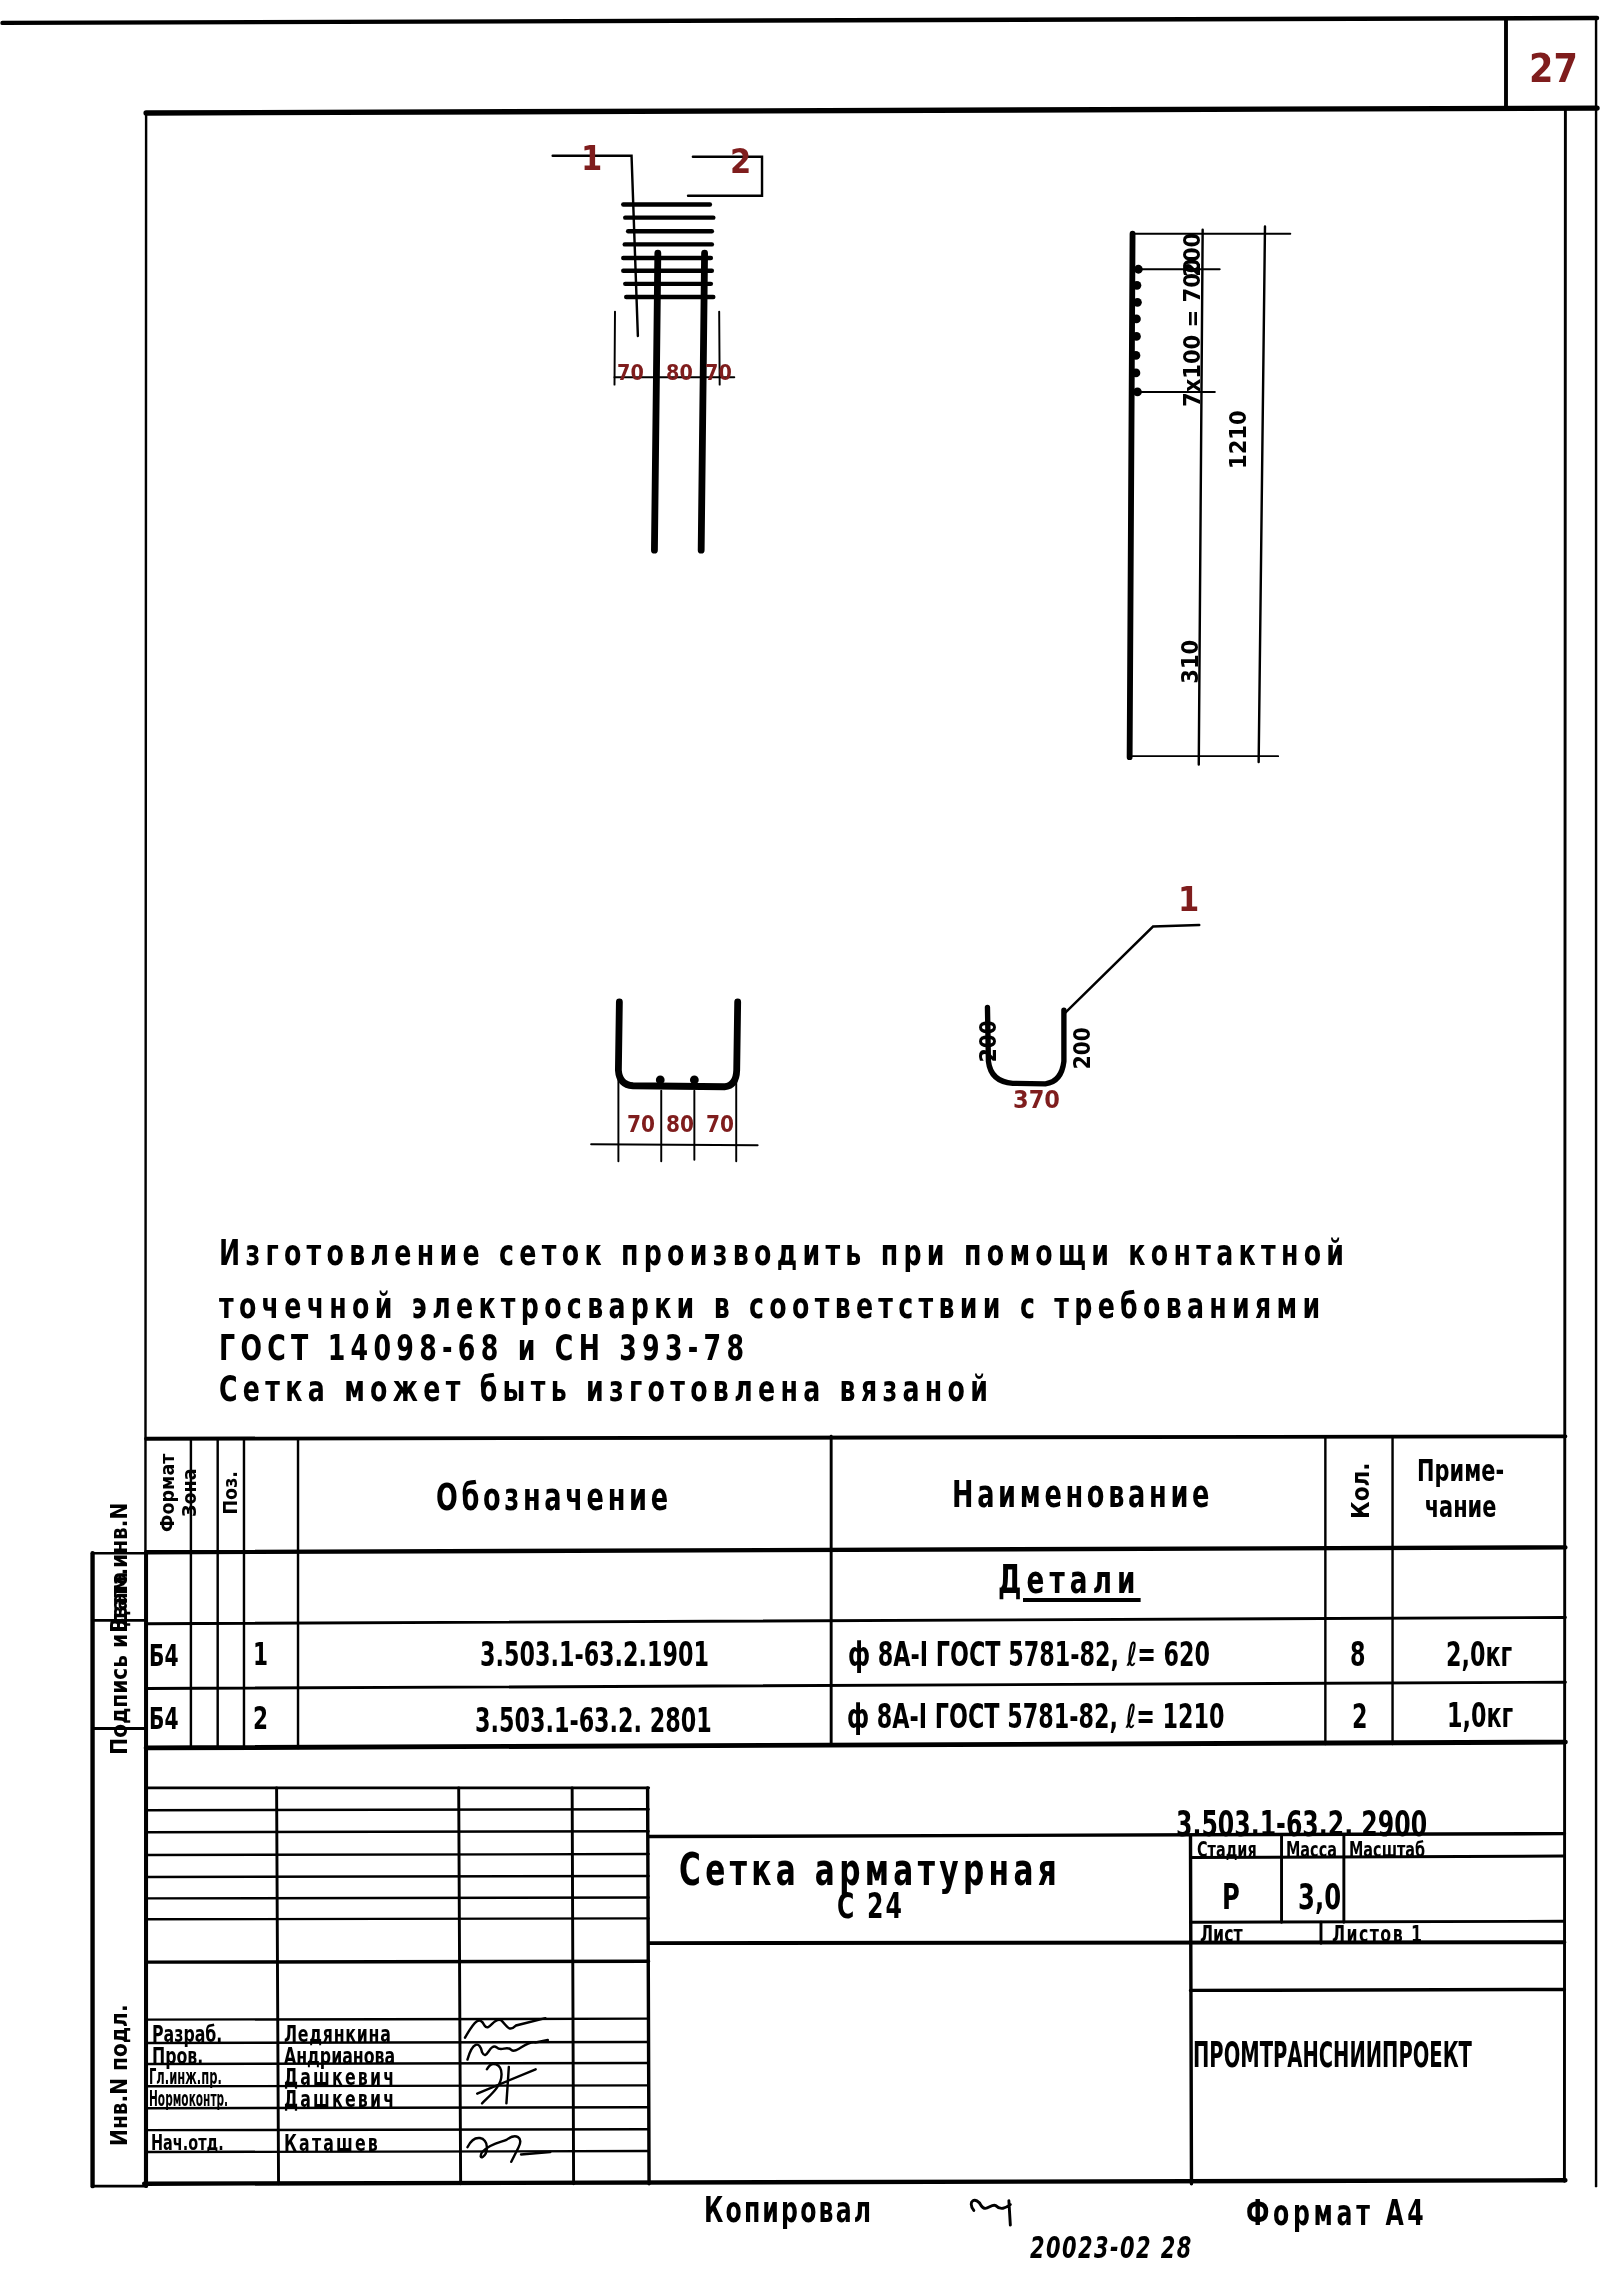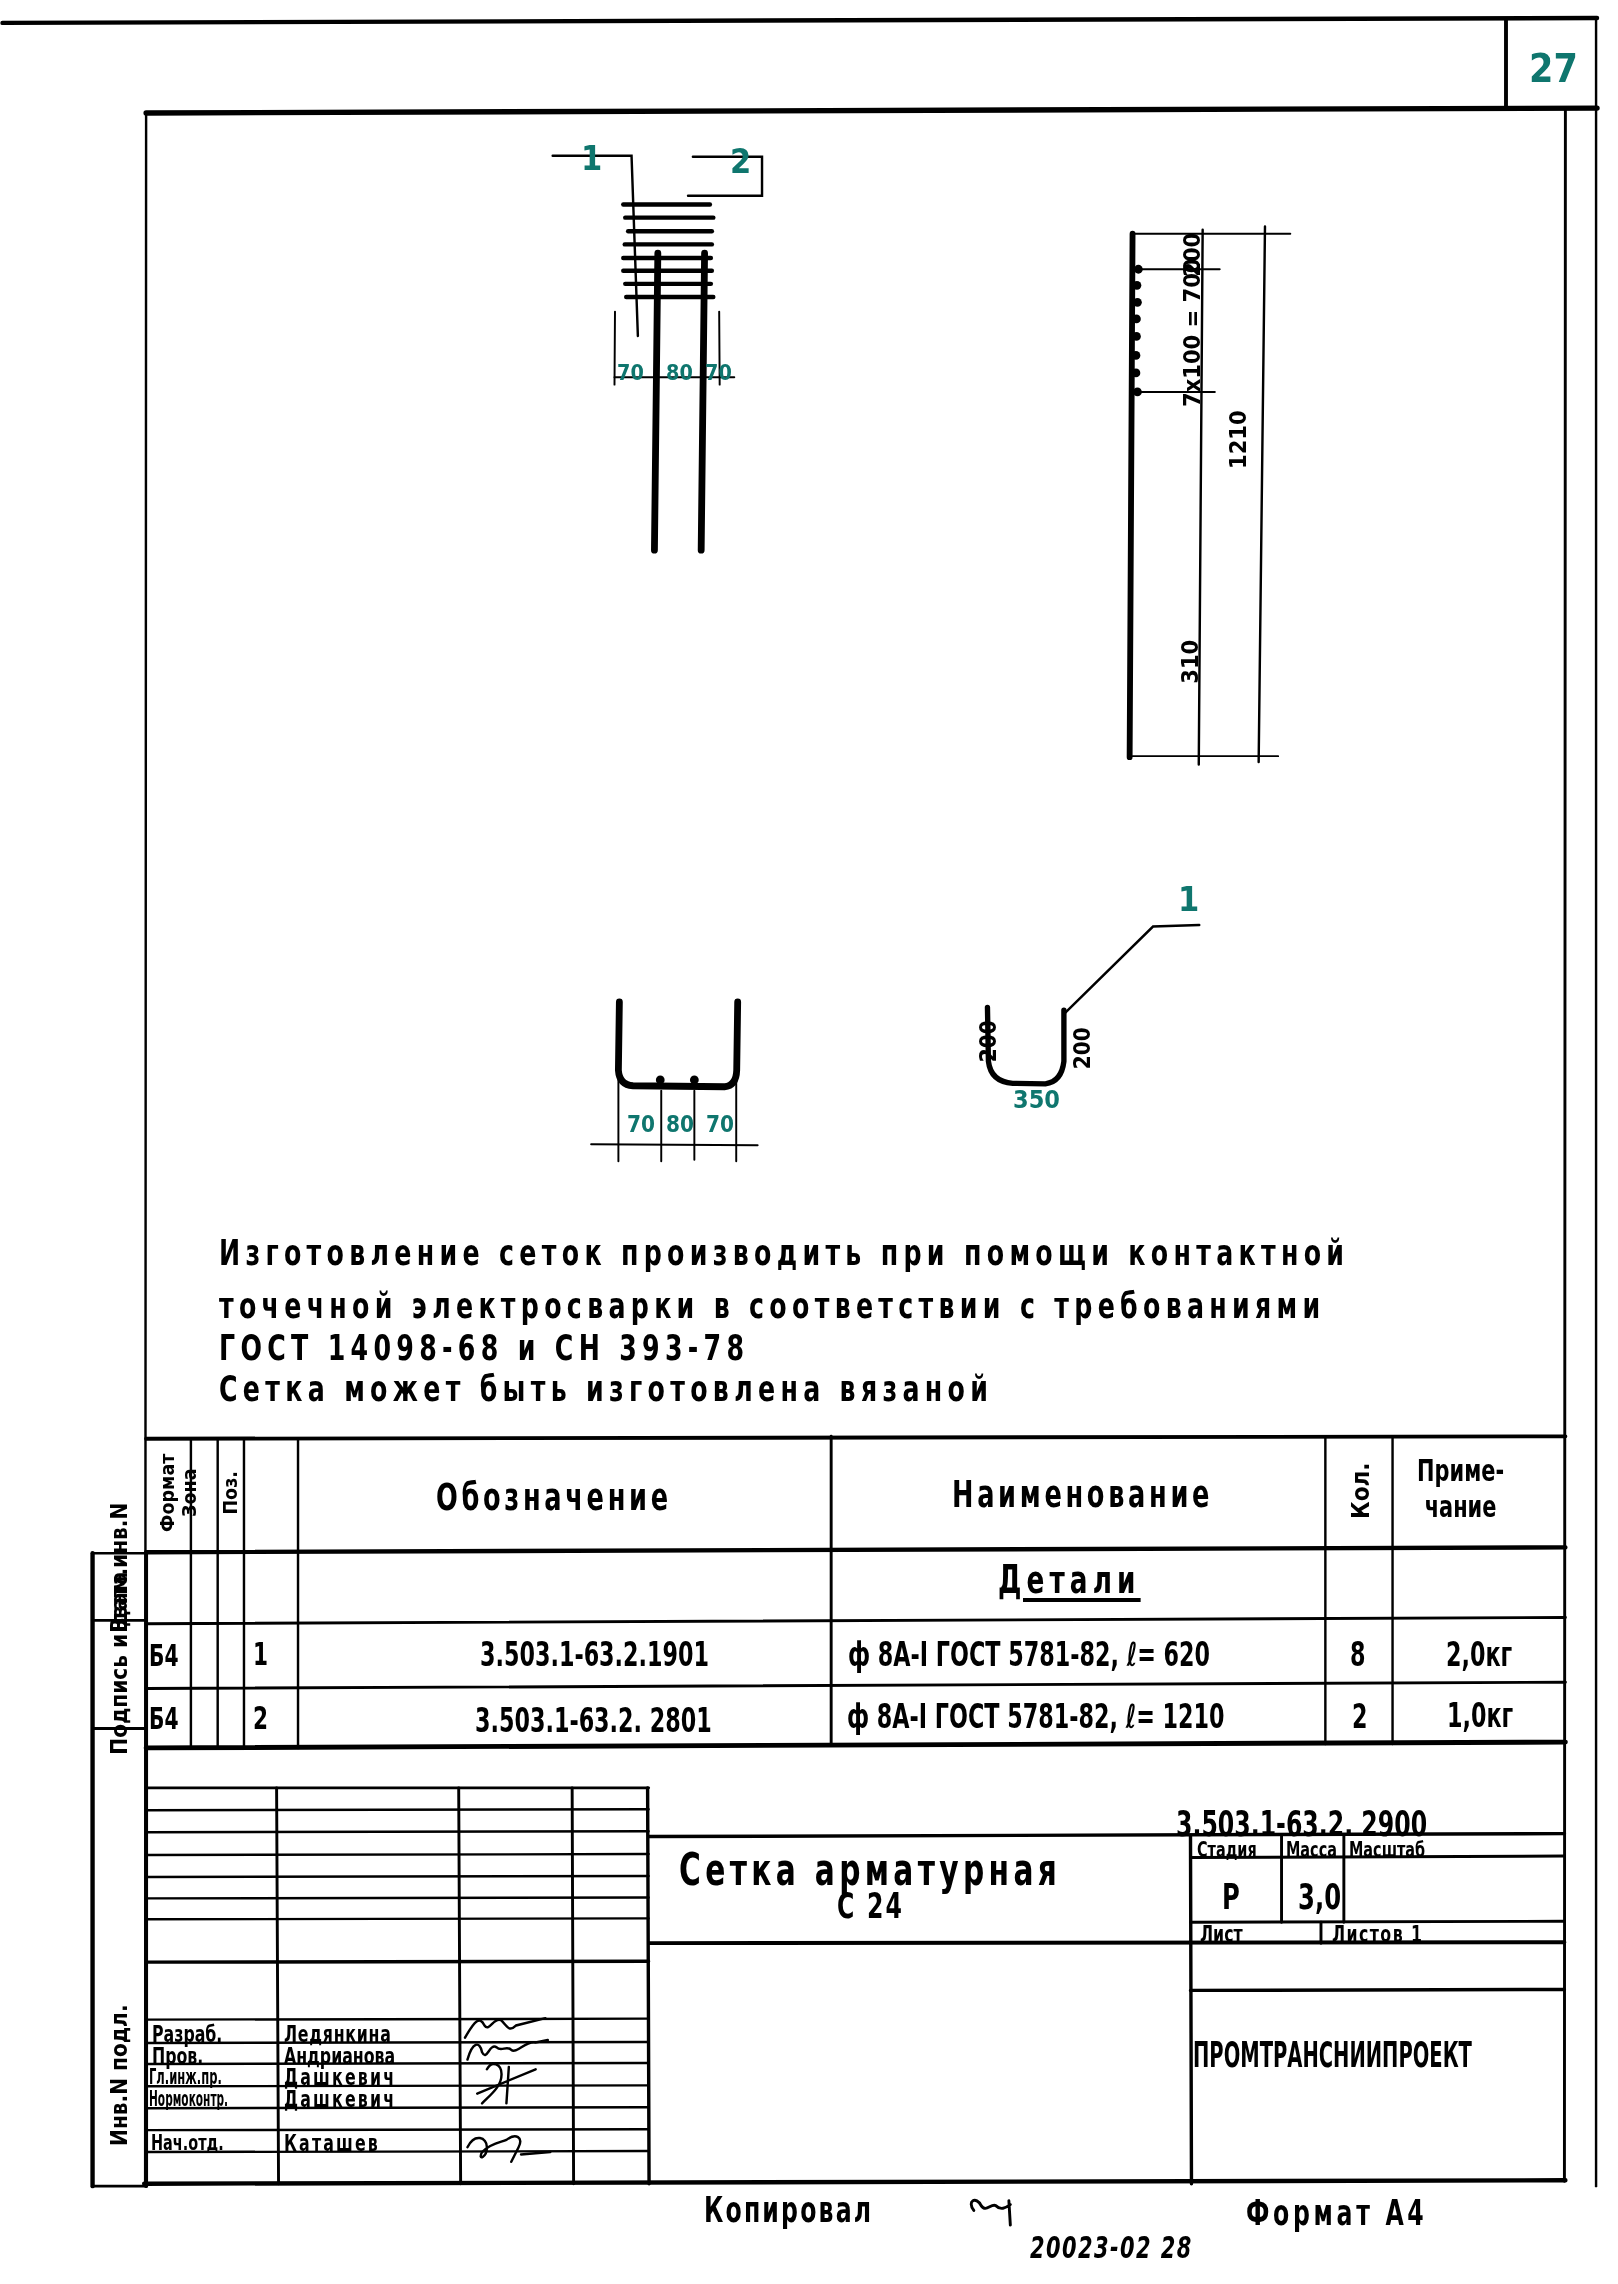"27" .t { color: #0f766e -> #7f1d1d }
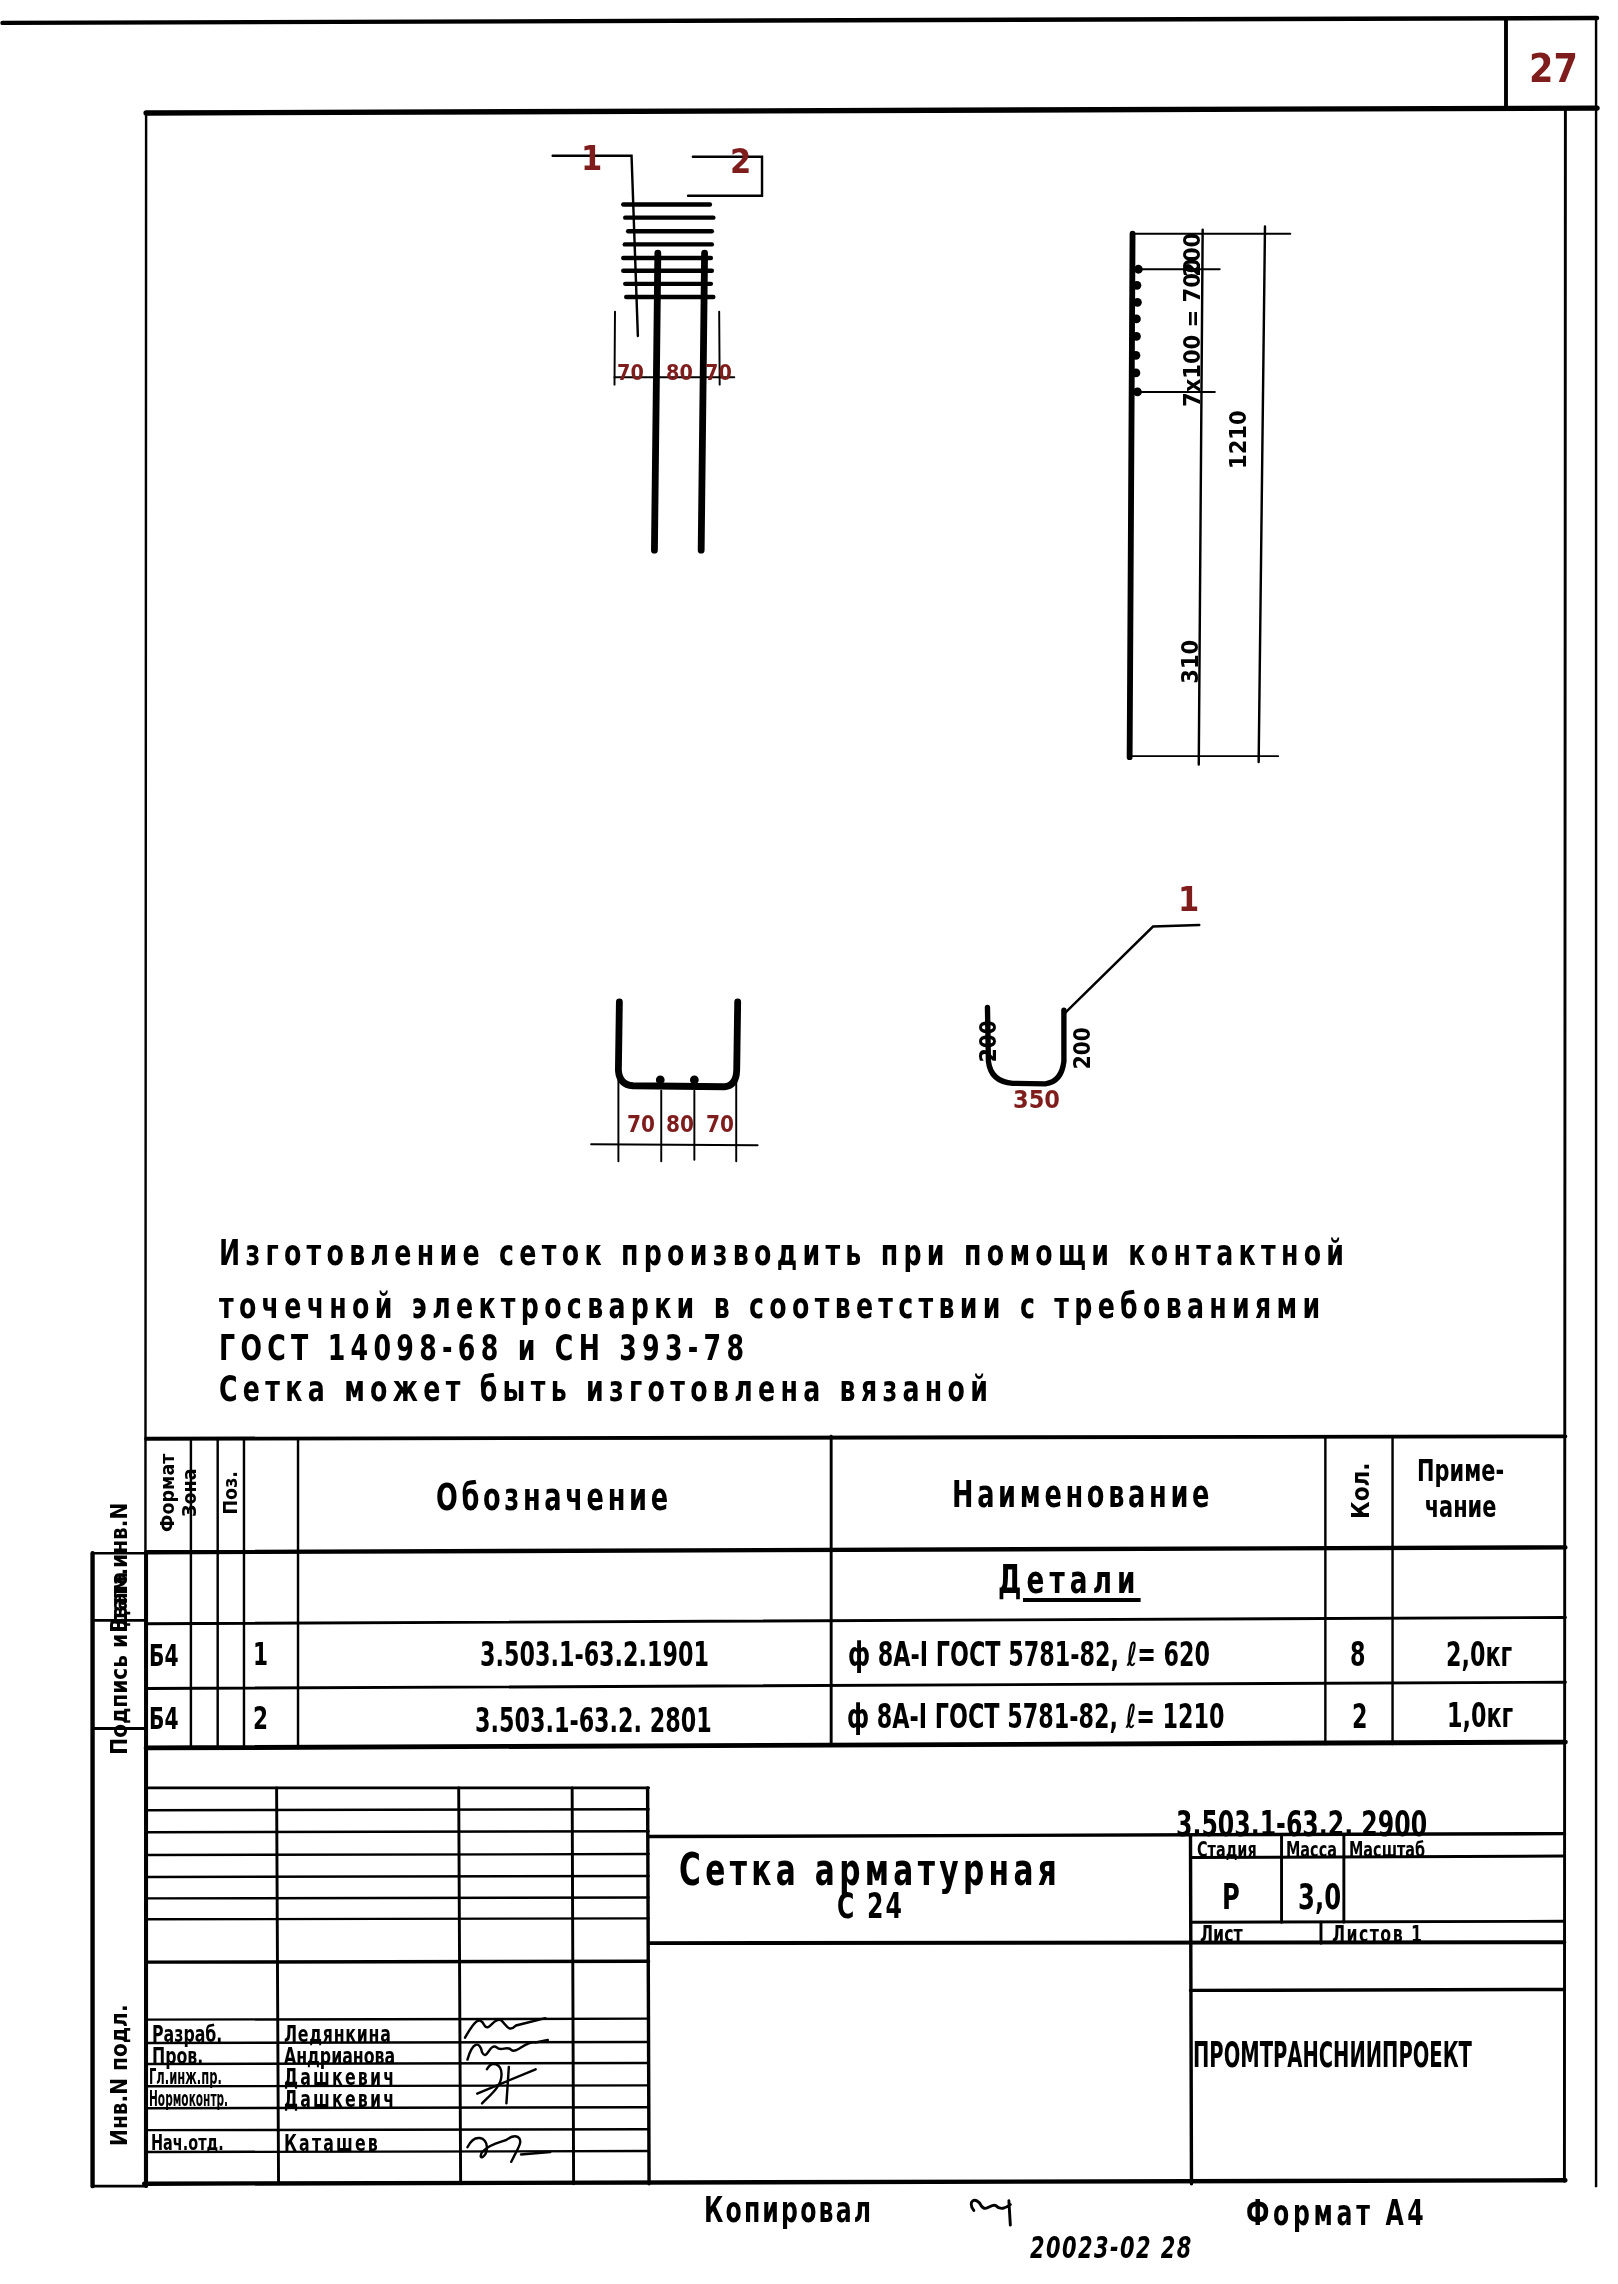"350" div.t { text: 350 -> 370 }
